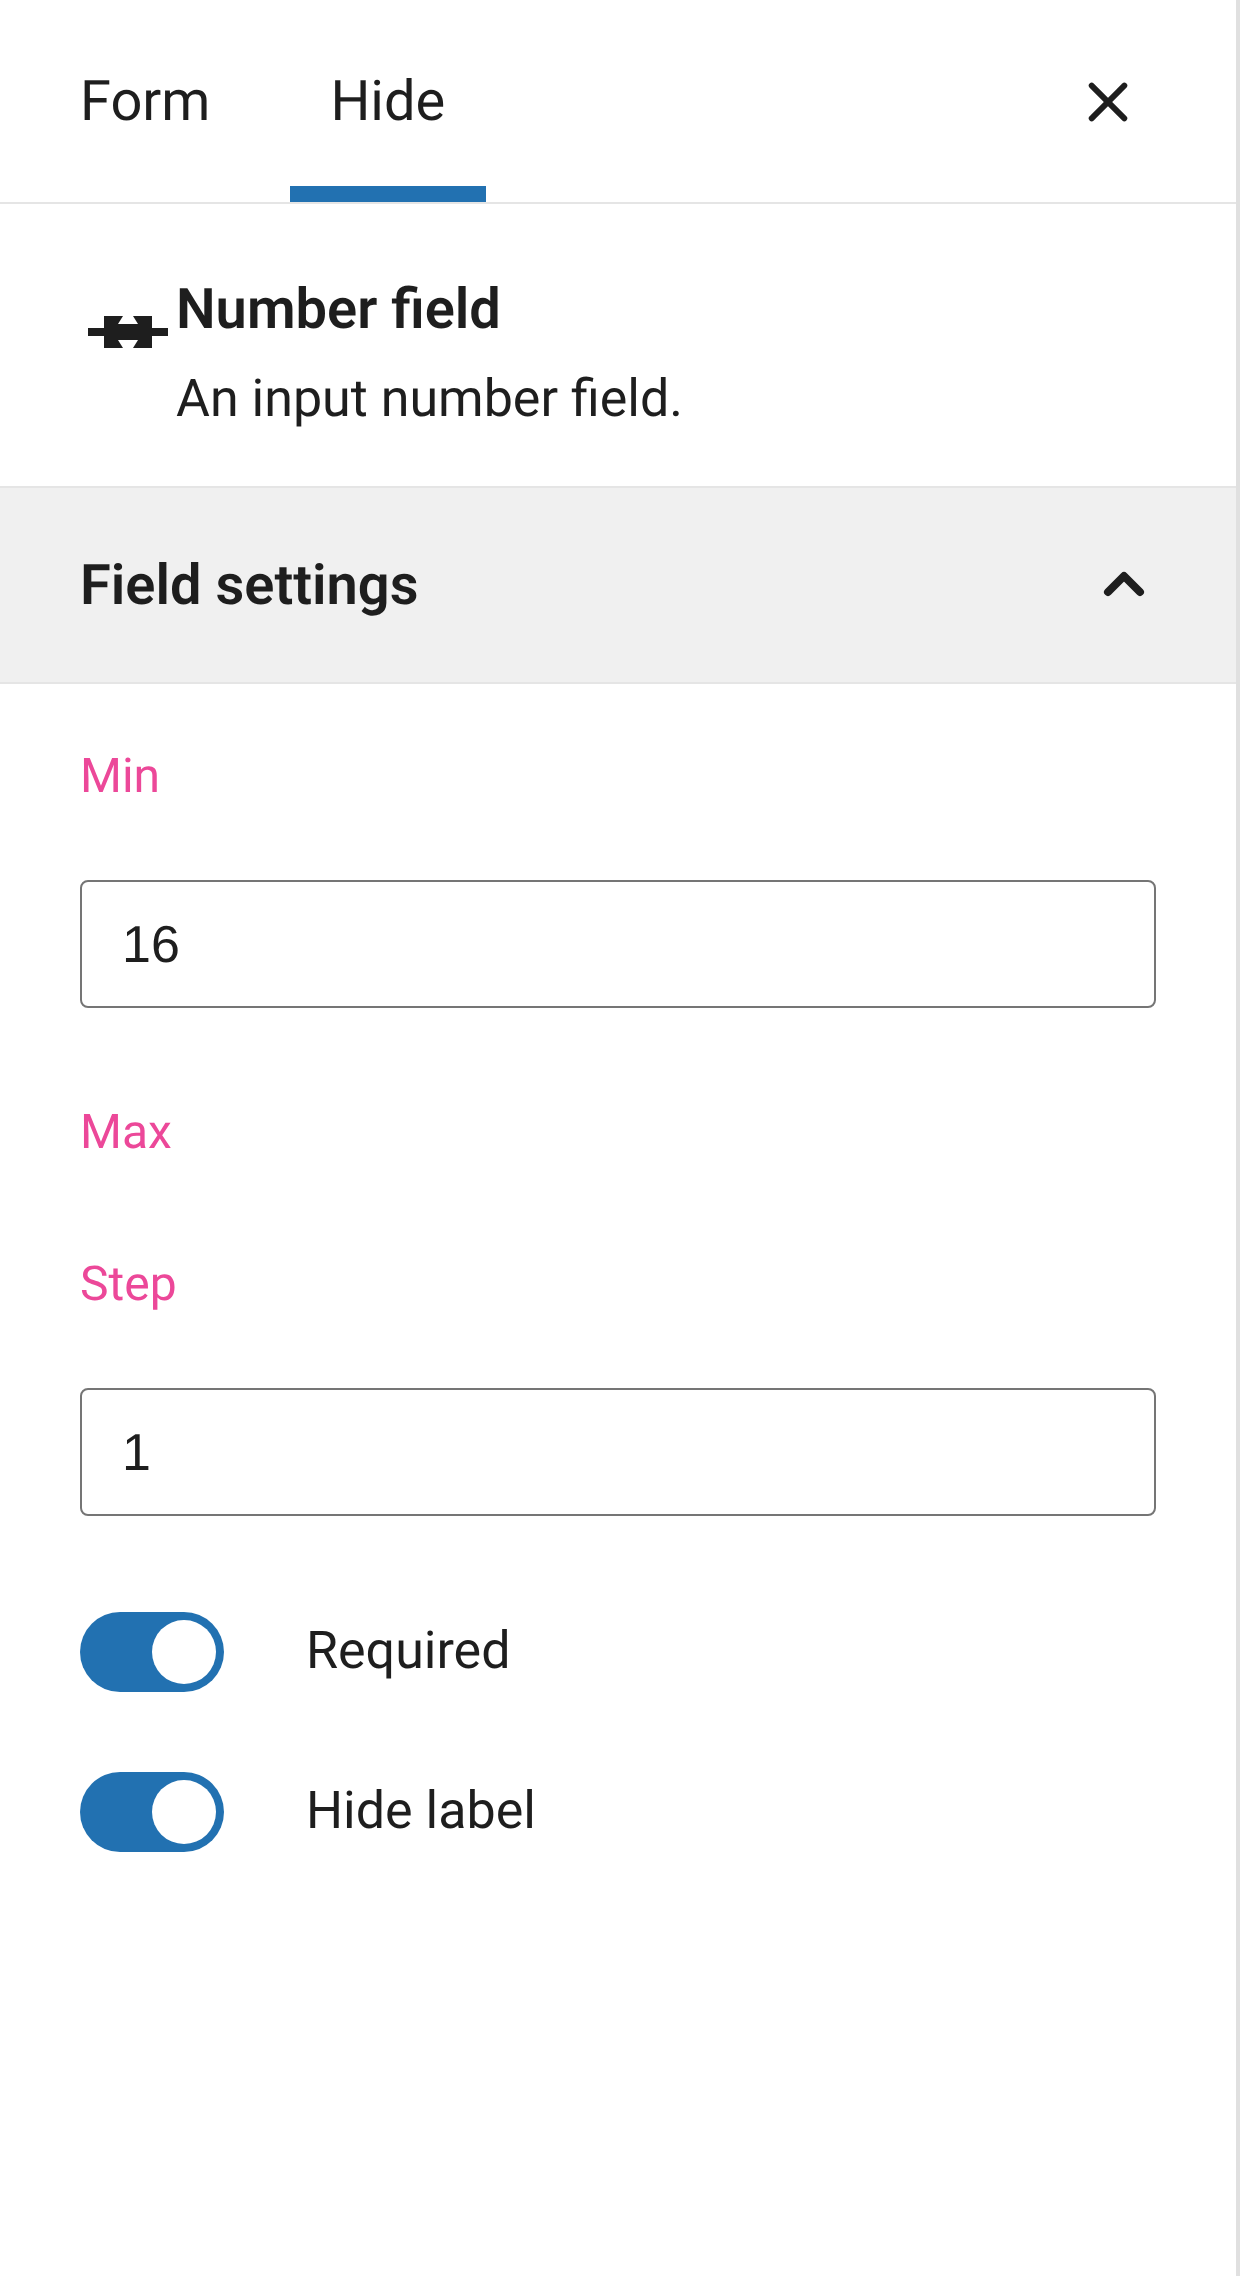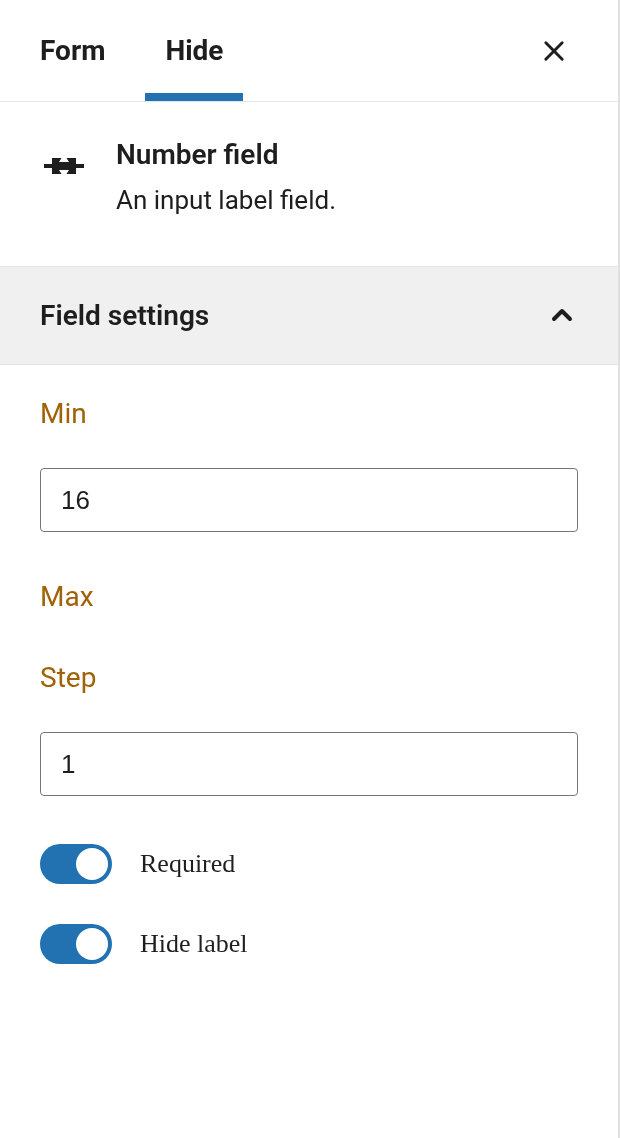"Form" .tab { font-weight: 700 -> 400 }
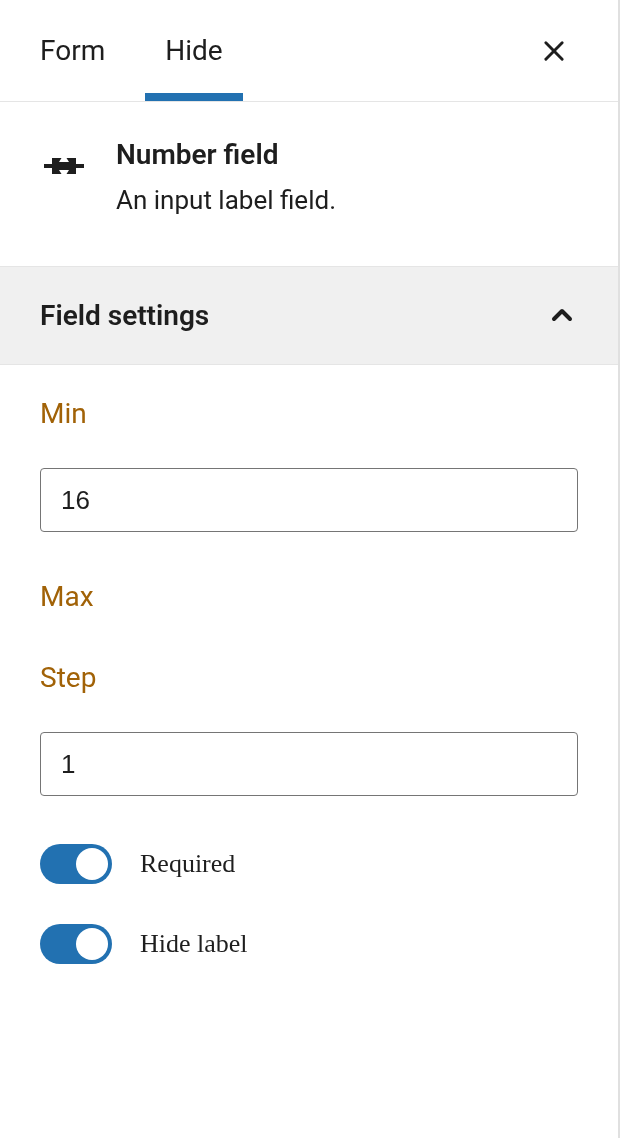"Number field" .block-header { gap: 28px -> none; padding: 36px 40px 51px 40px -> 36px 40px 28px 40px }
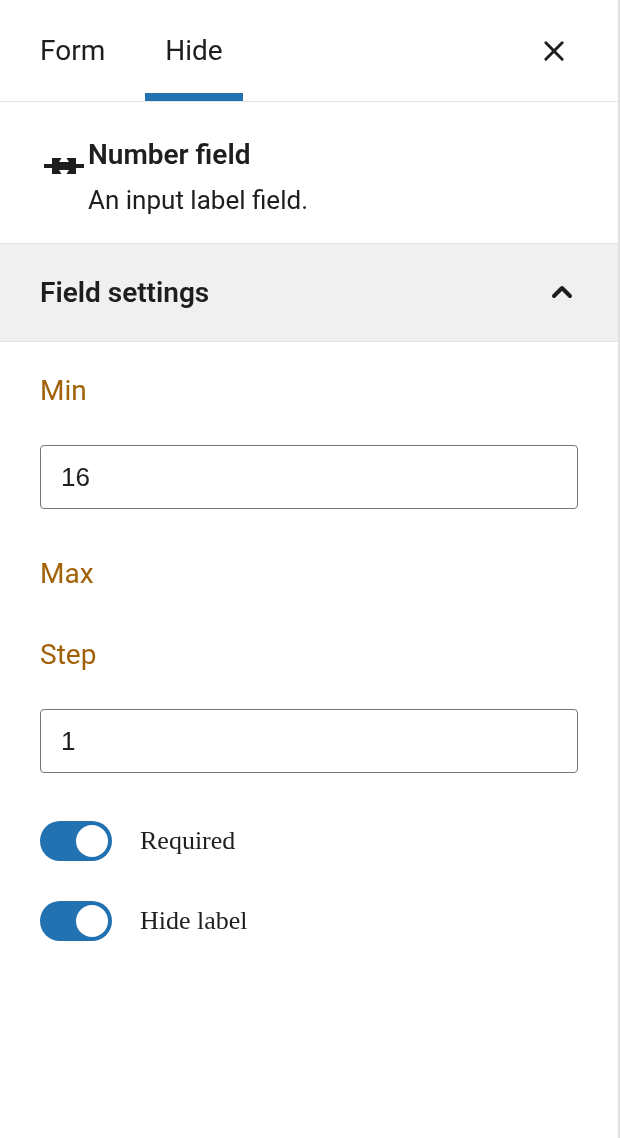"An input label field." div.block-desc { text: label -> number }
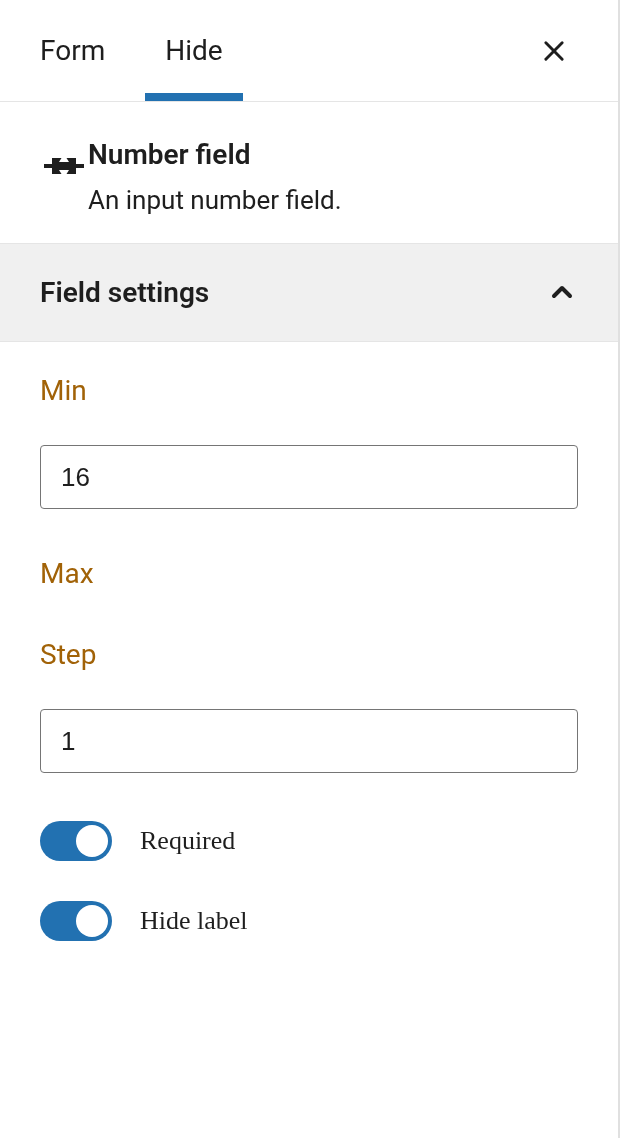"Min" .field-label { color: #a16207 -> #ec4899; font-size: 28px -> 24px }
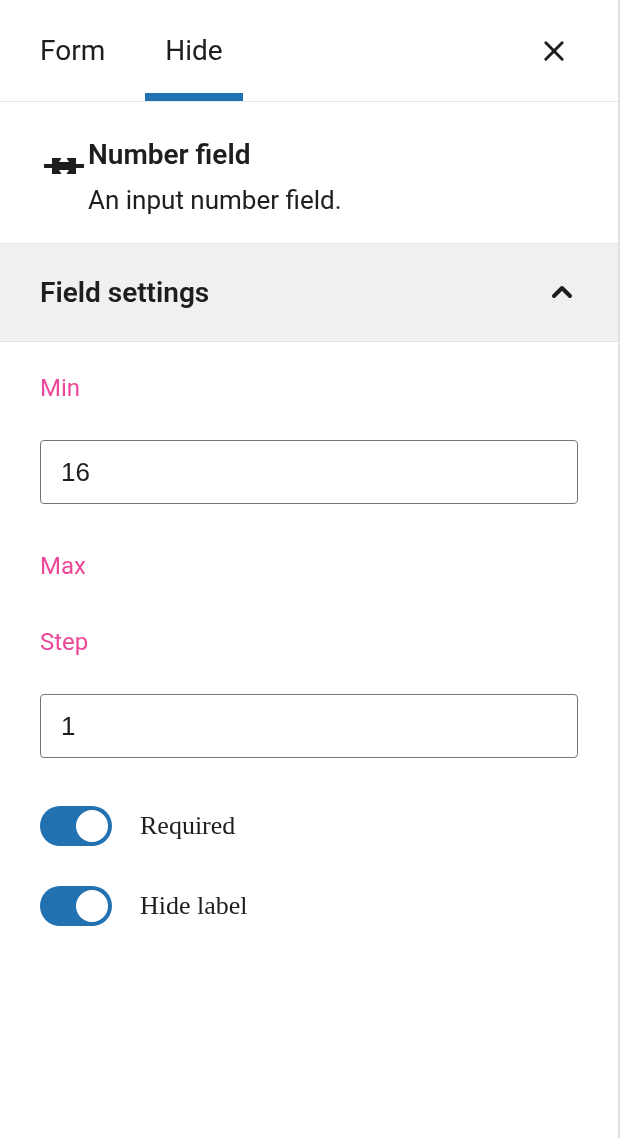"Required" .toggle-row { font-family: Liberation Serif, serif -> none; gap: 28px -> 41px }
